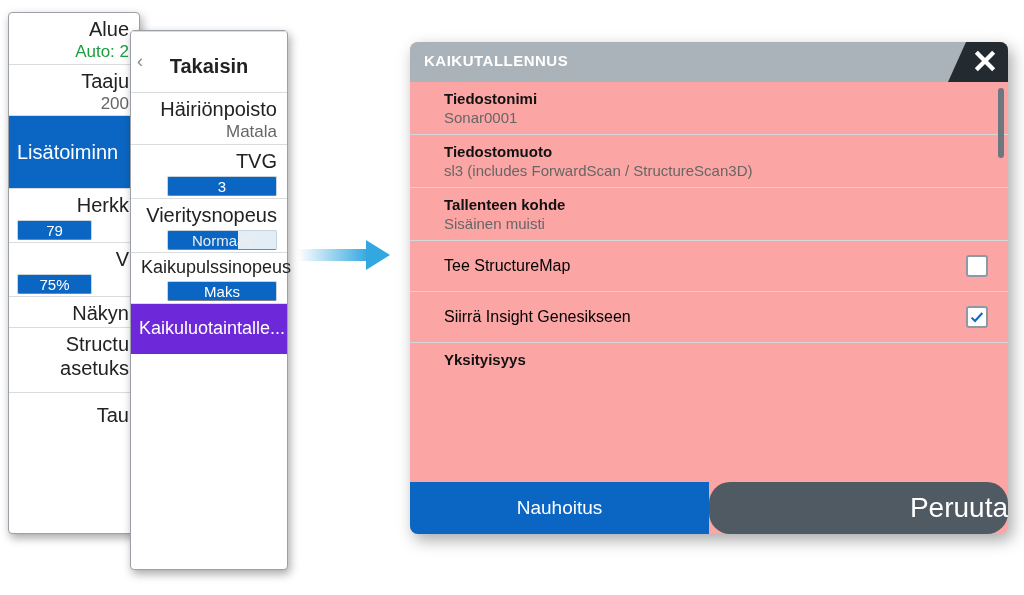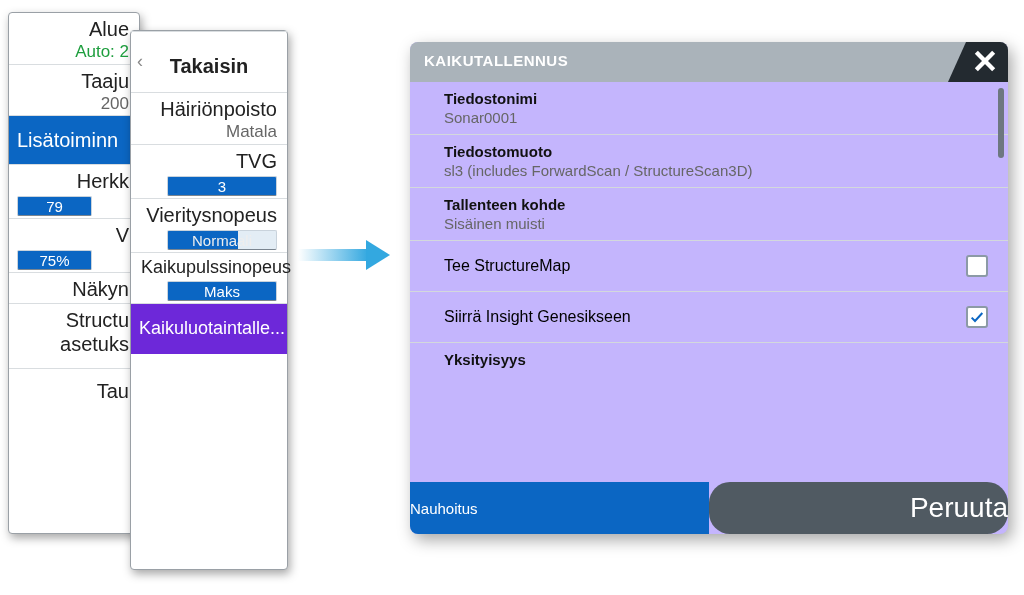"KAIKUTALLENNUS" .dialog { background: #c4b5fd -> #fca5a5 }
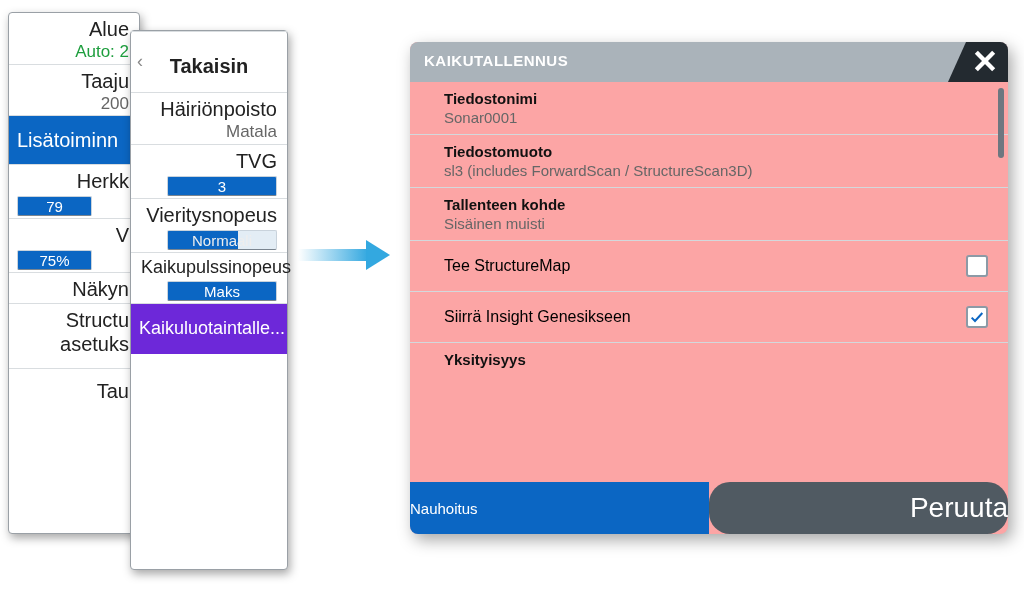"Lisätoiminn" .item.lisat { padding: 12px 8px -> 24px 8px }
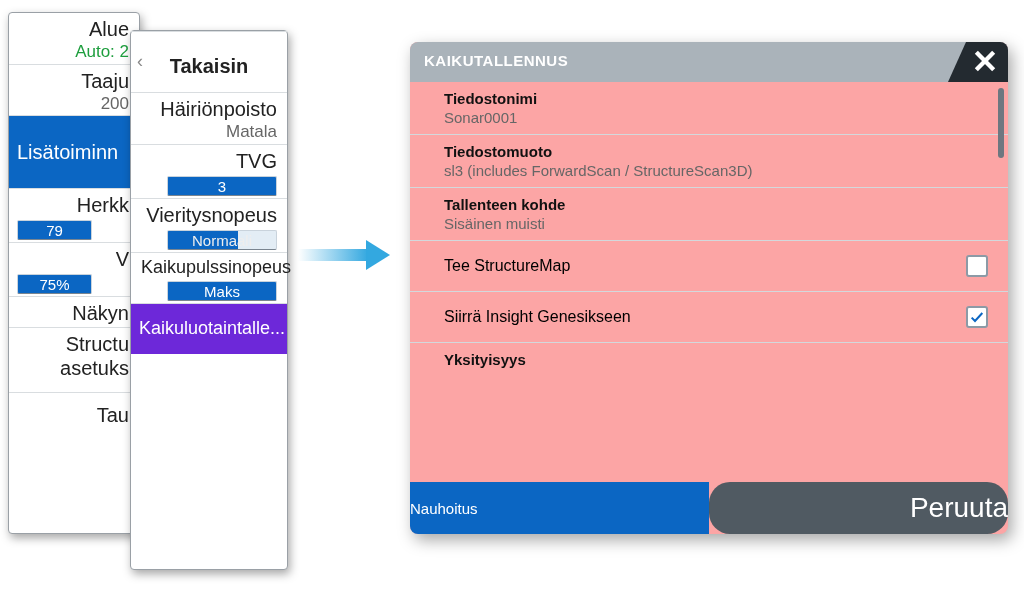"Nauhoitus" .btn-primary { font-size: 15px -> 19px; justify-content: none -> center }
